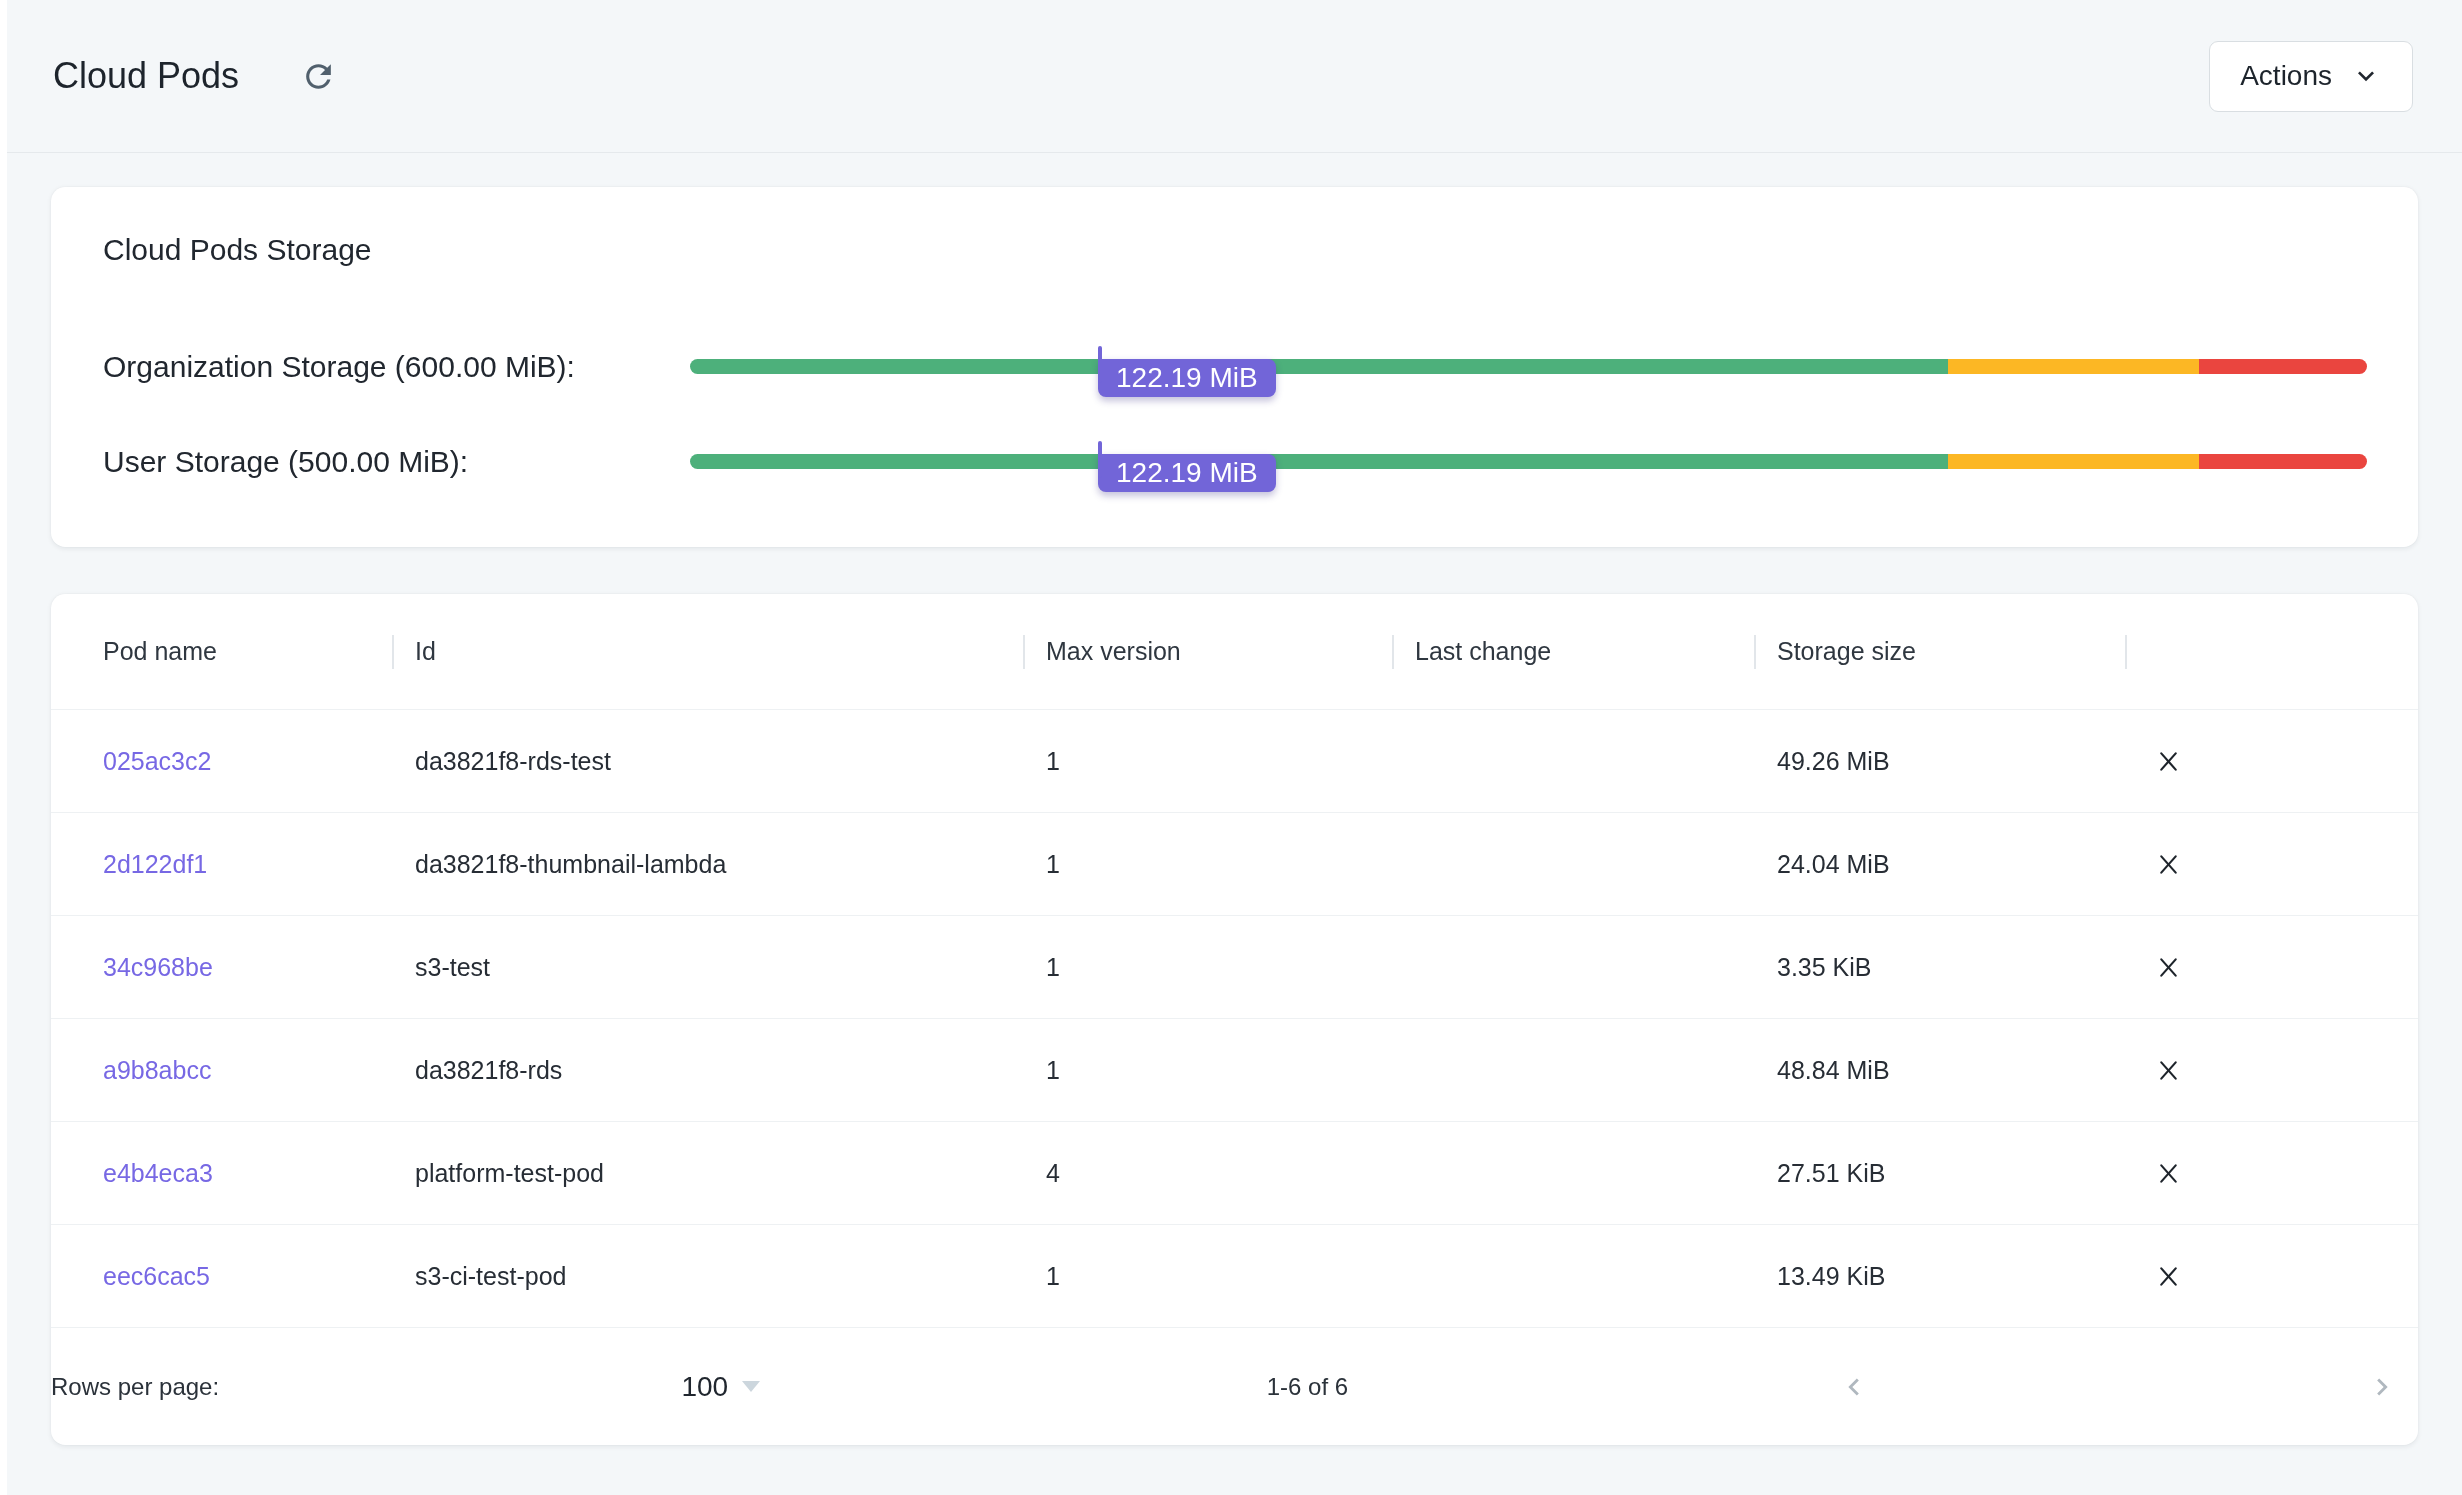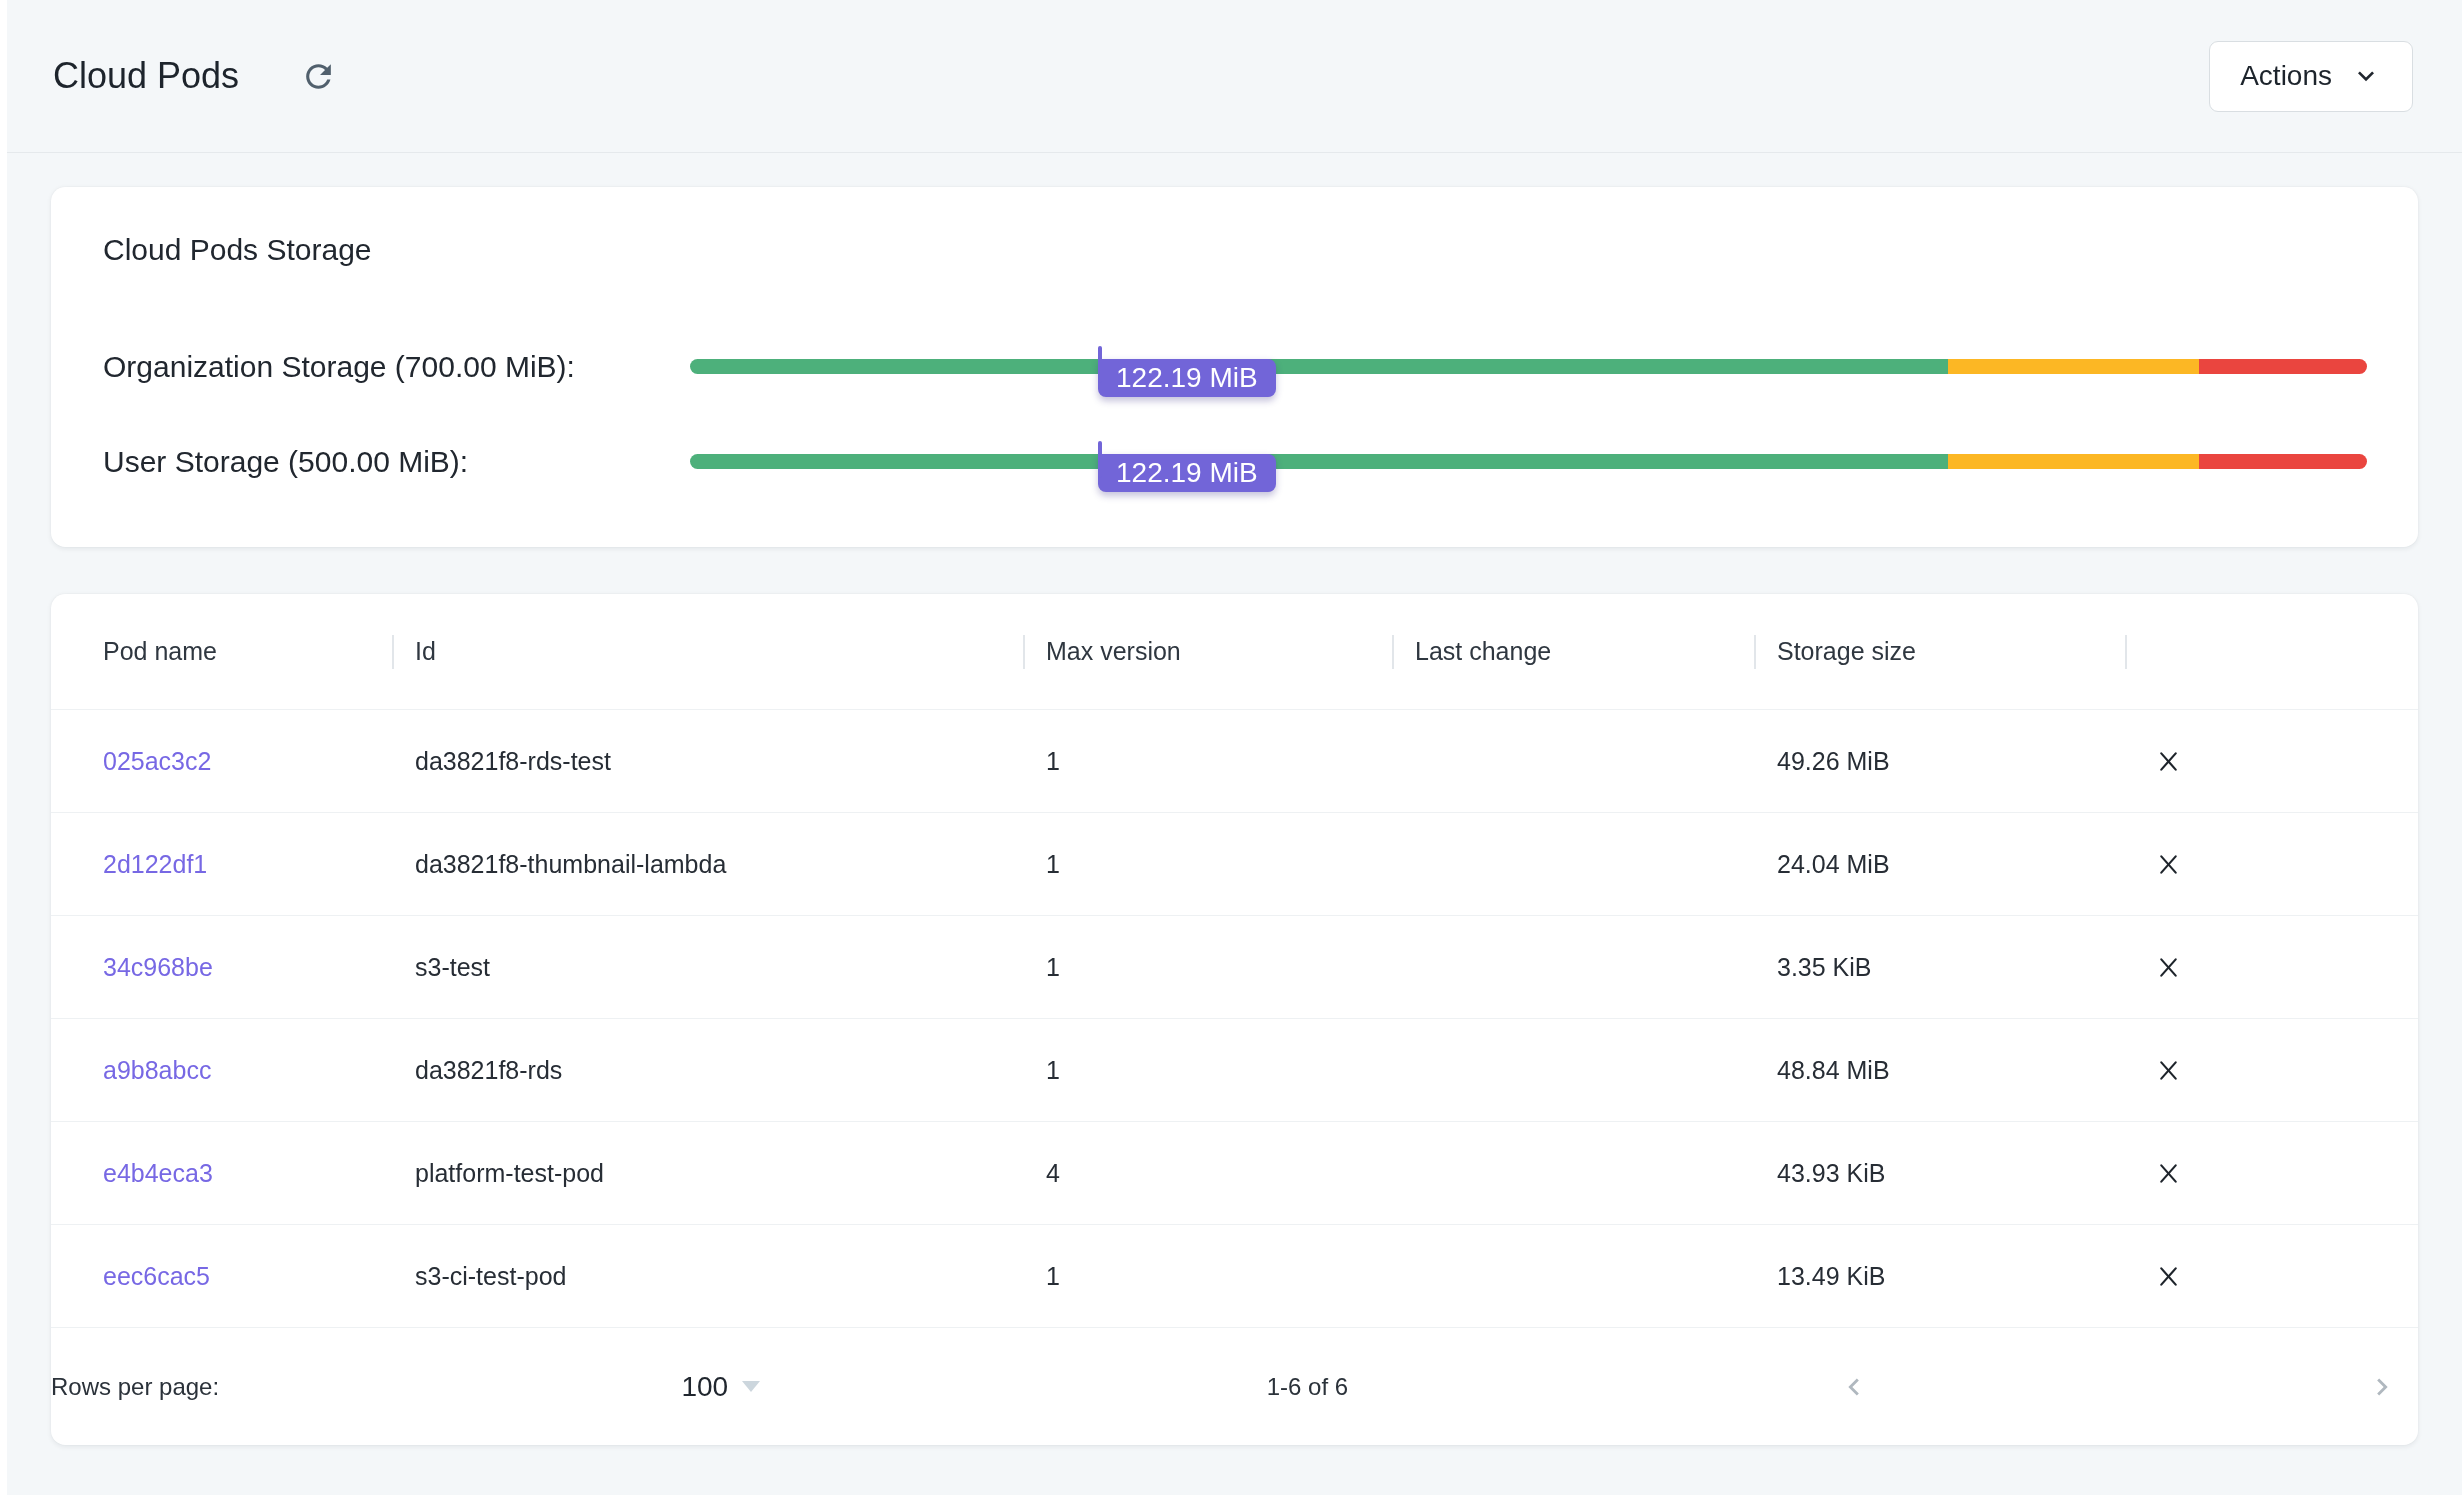"Organization Storage (700.00 MiB):" div.bar-label { text: 700.00 -> 600.00 }
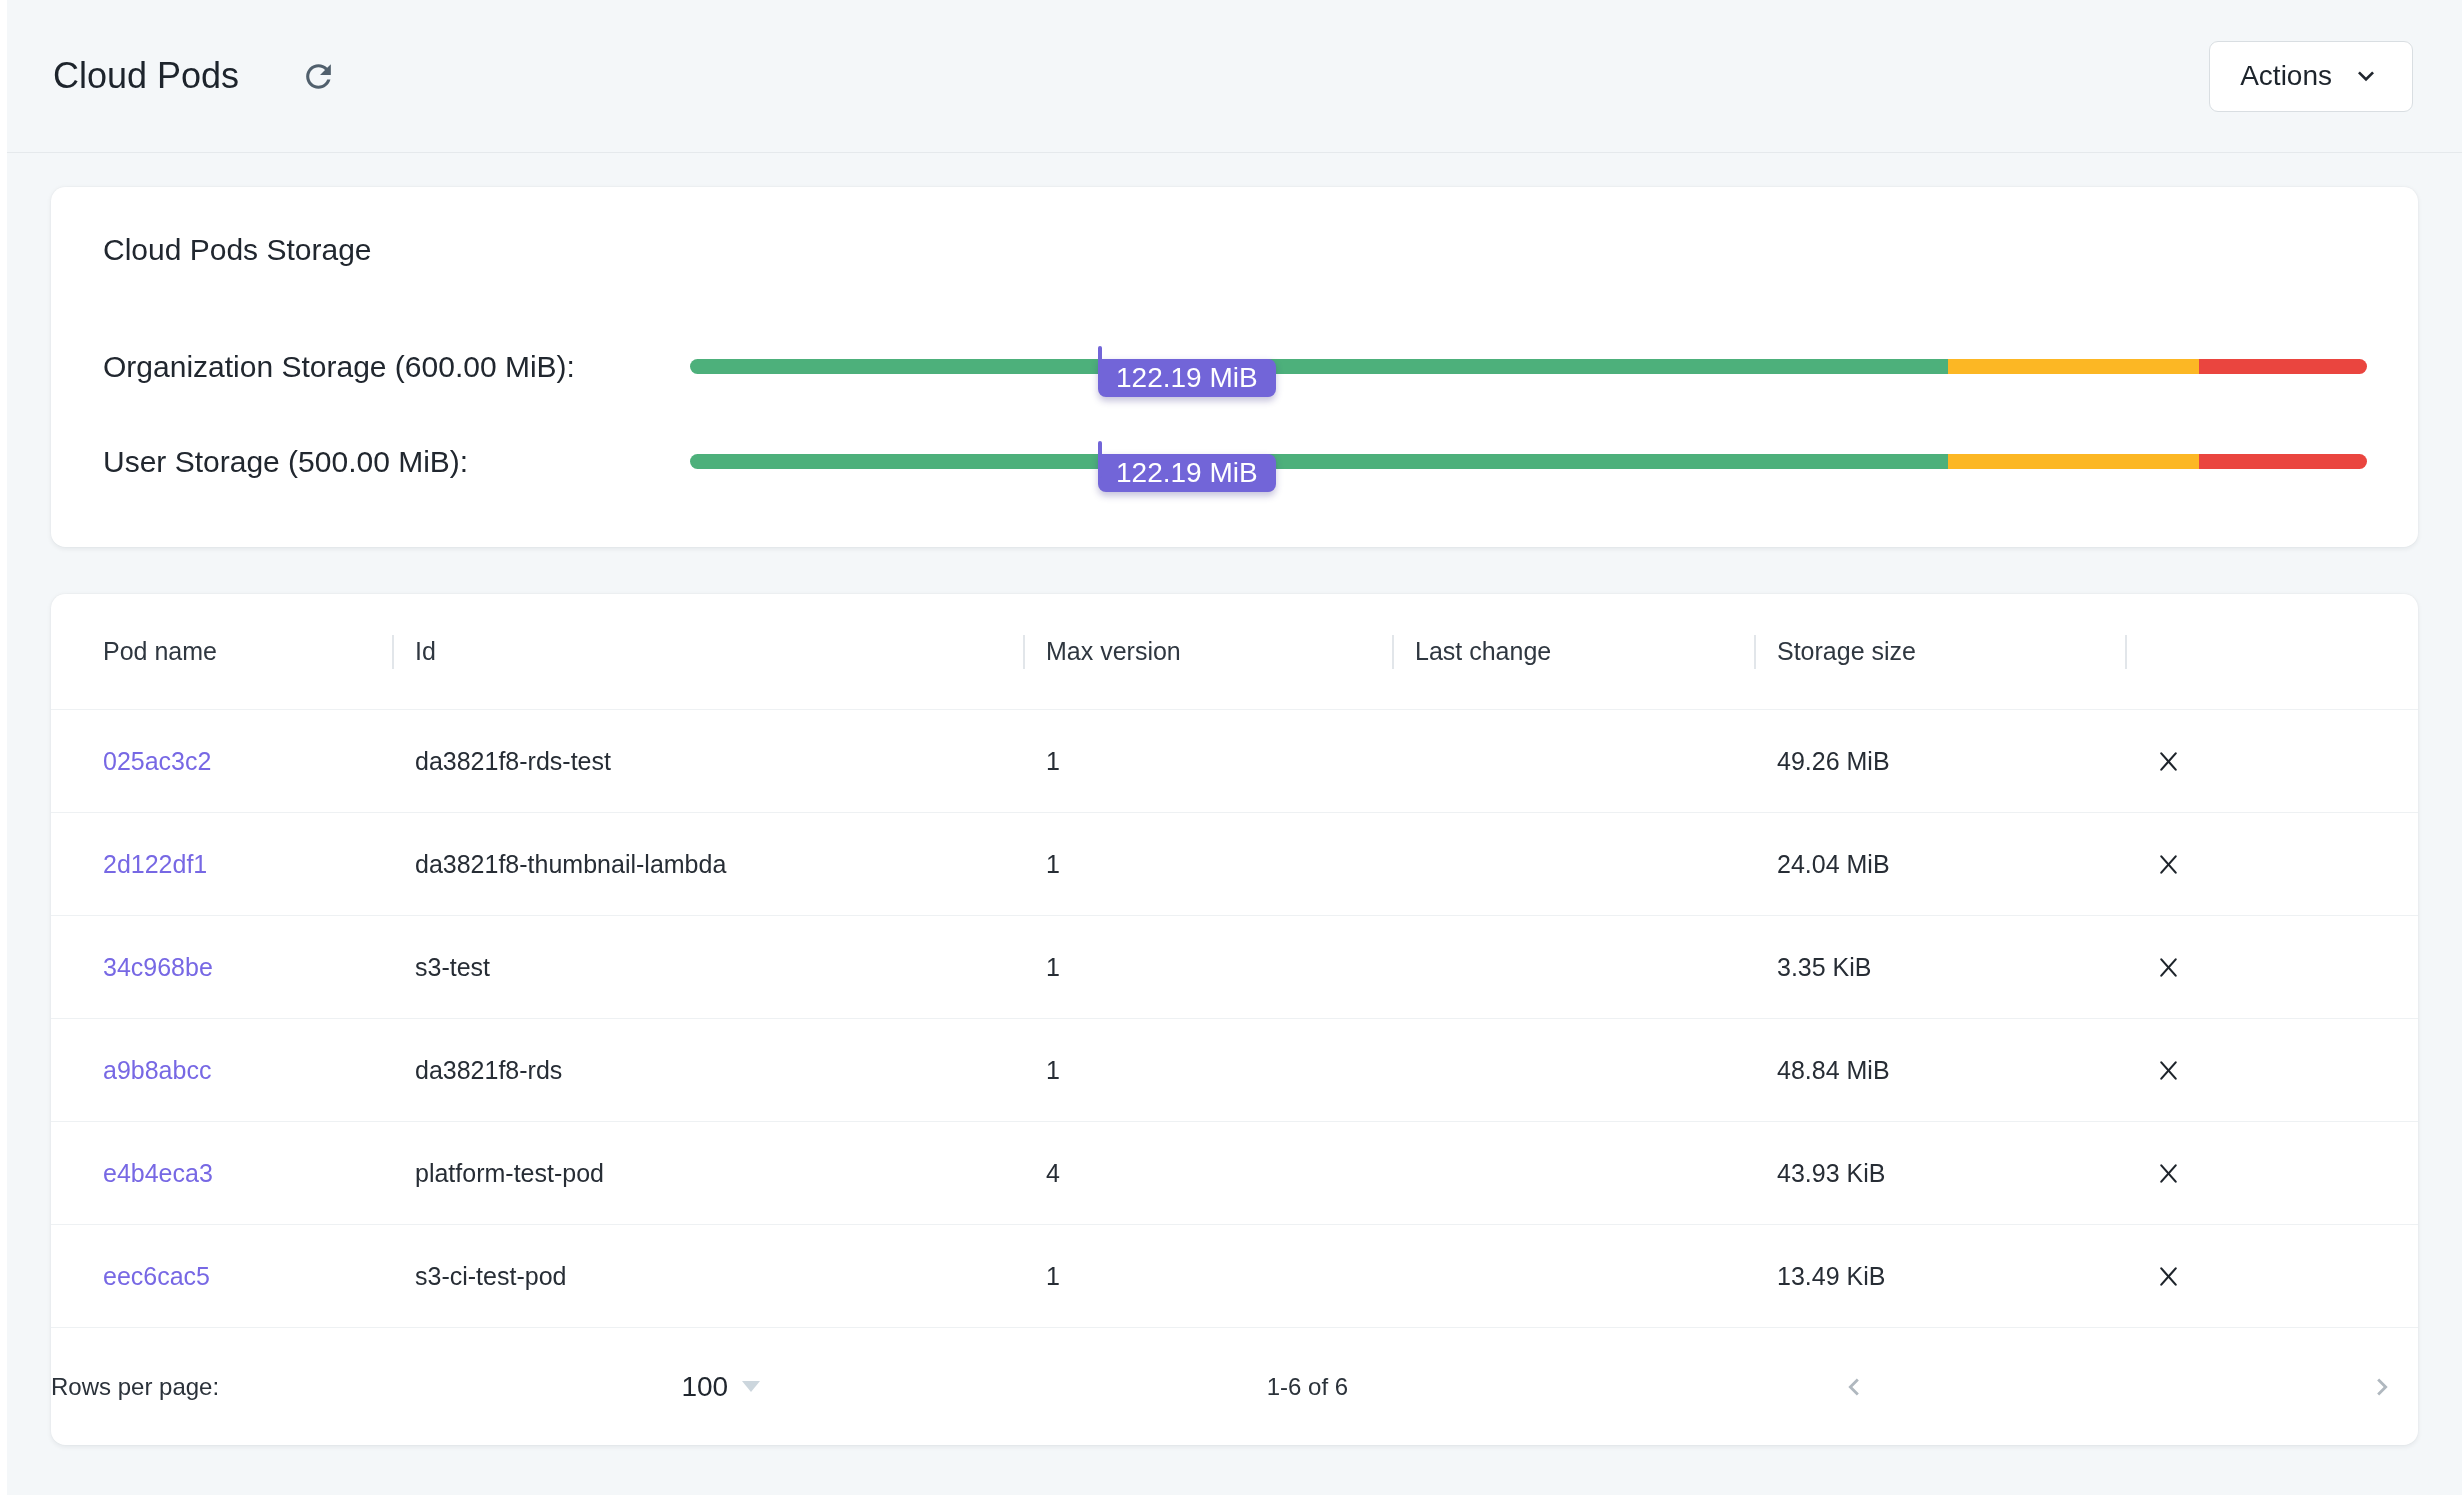"43.93 KiB" div.td { text: 43.93 -> 27.51 }
